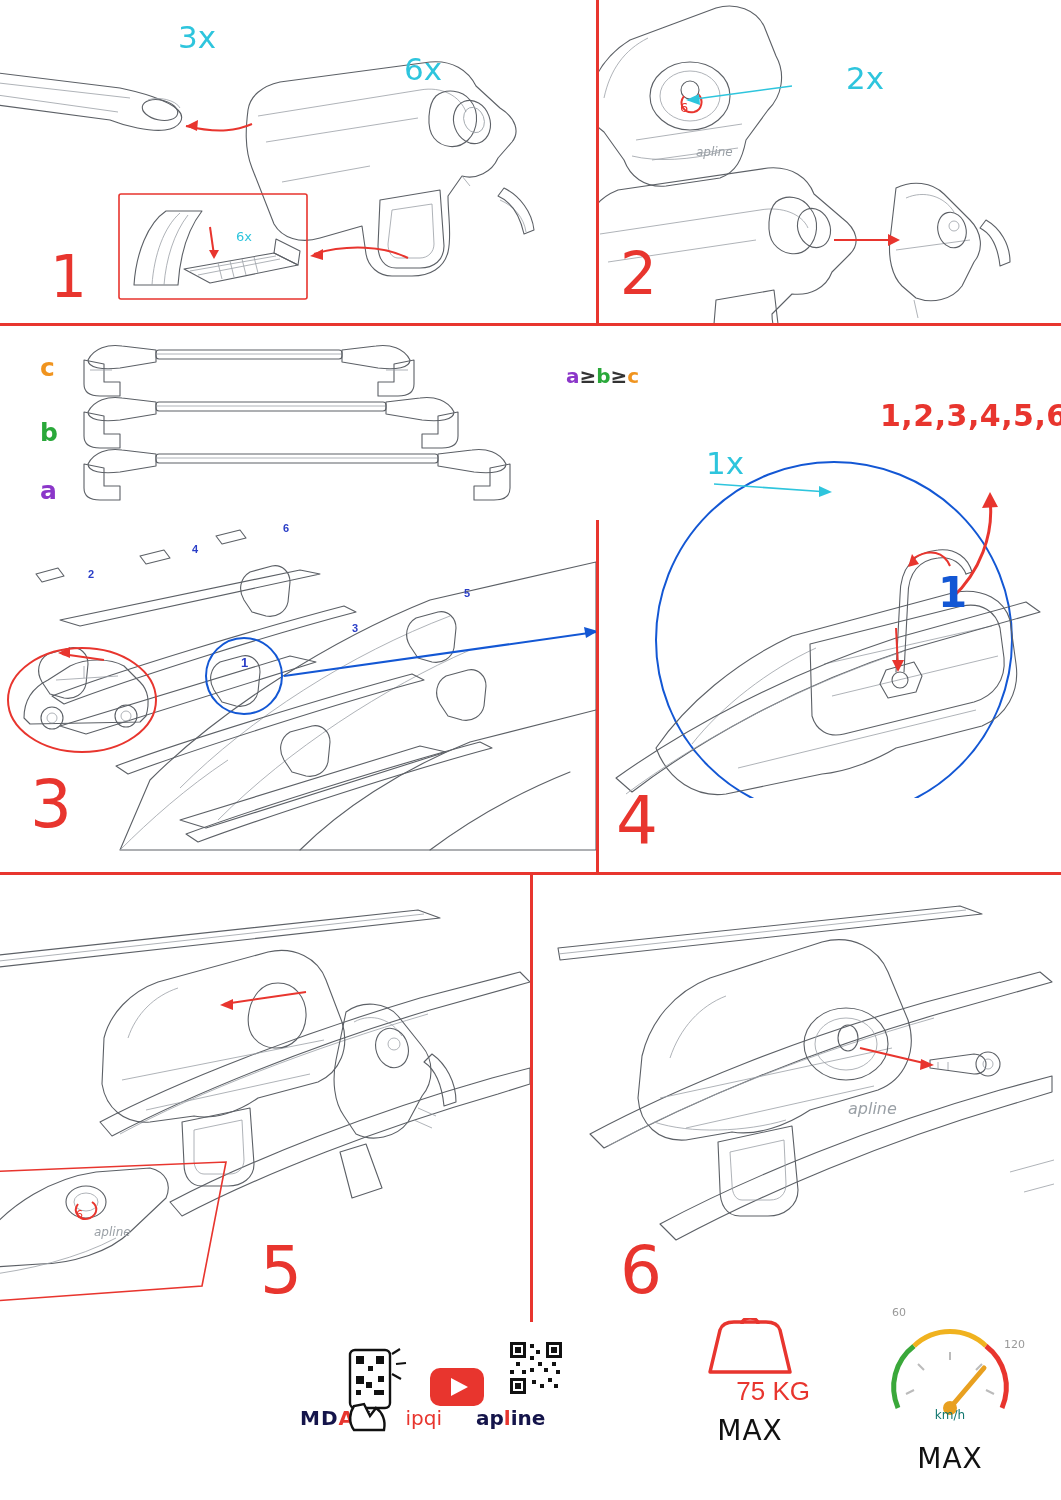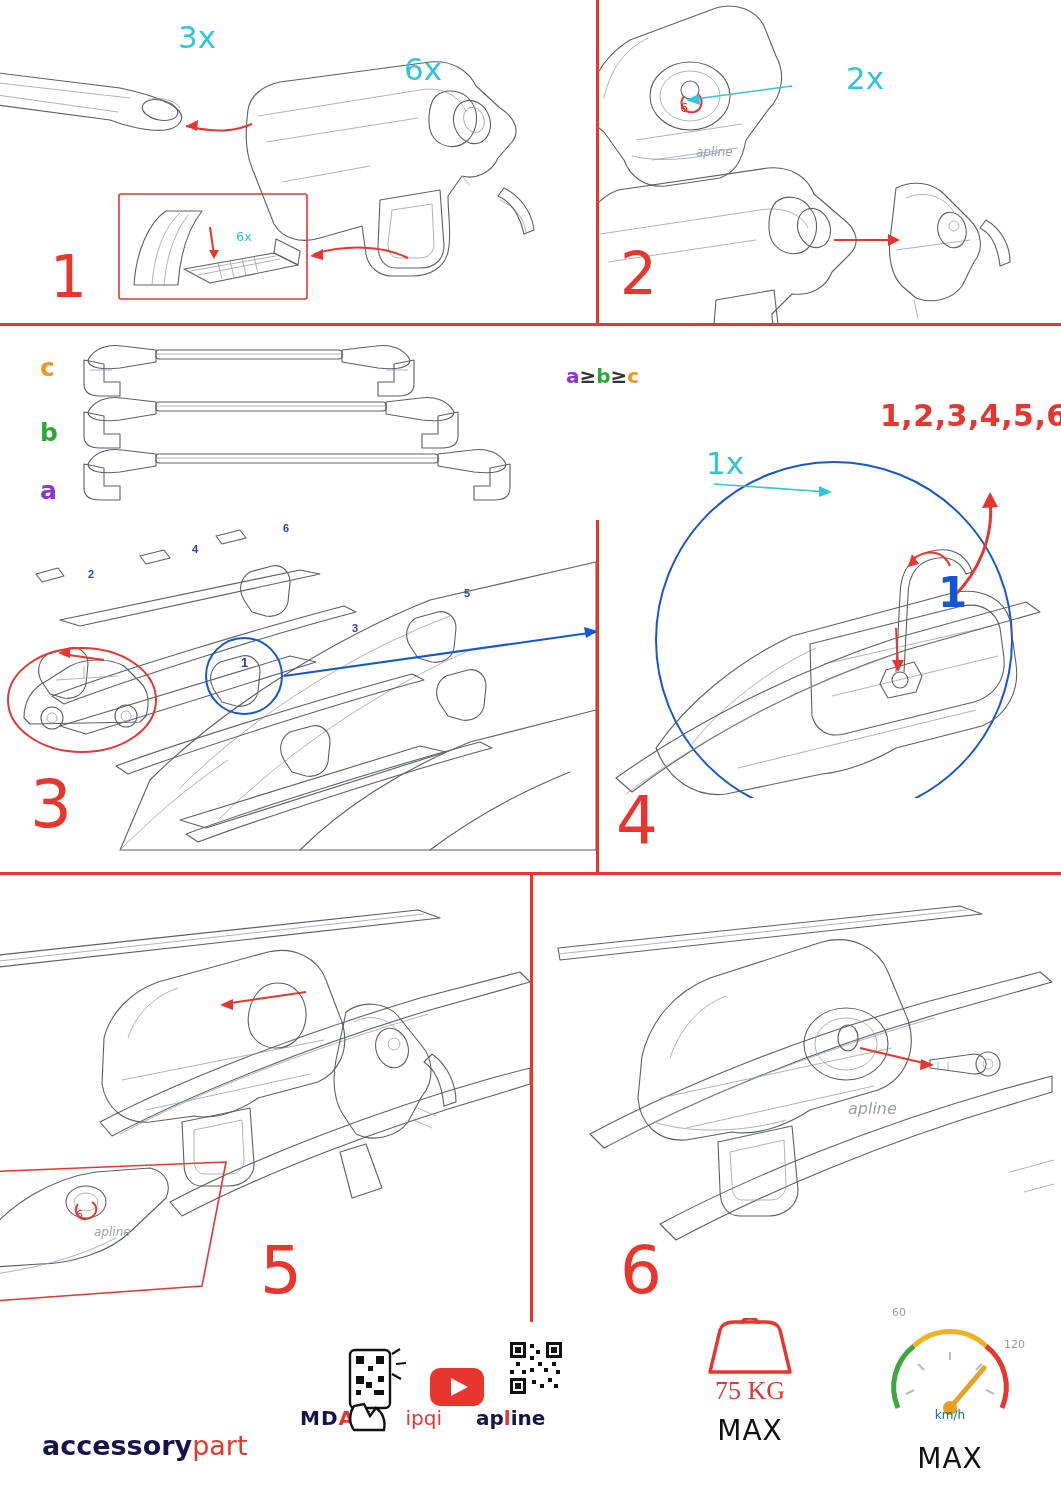"75 KG" .kg-lbl { font-family: Liberation Serif, serif -> Liberation Sans, sans-serif; text-align: center -> right }
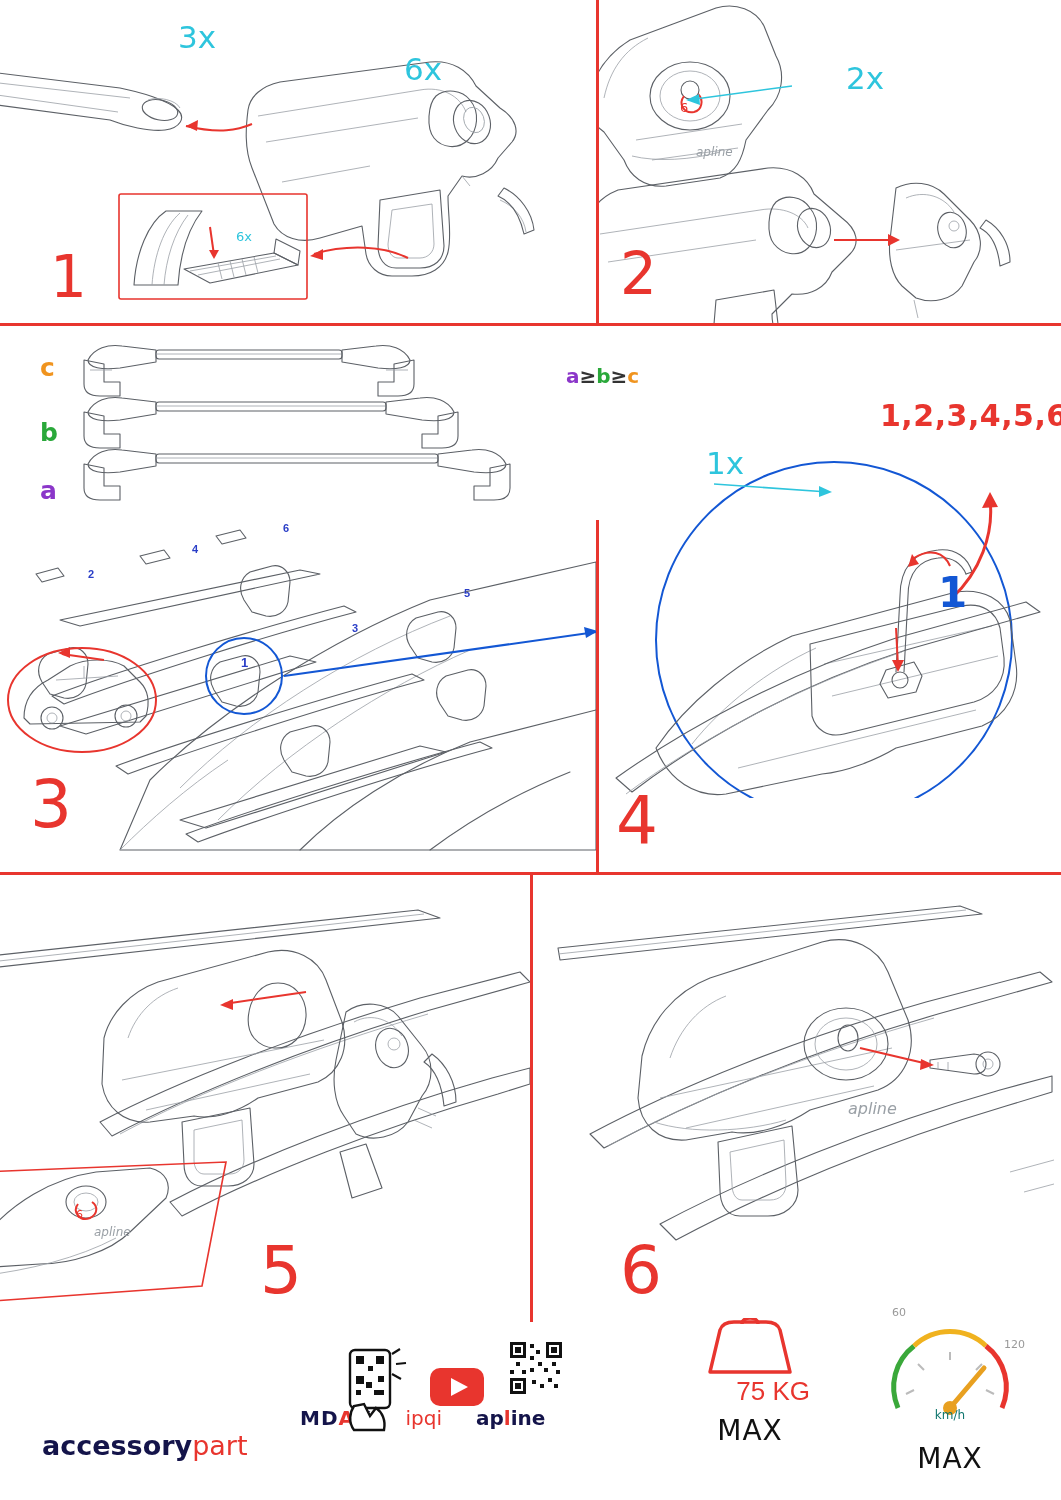"accessorypart" div.brandline { html: <div> <span>accessory</span><span>part</span> </div> -> none }
